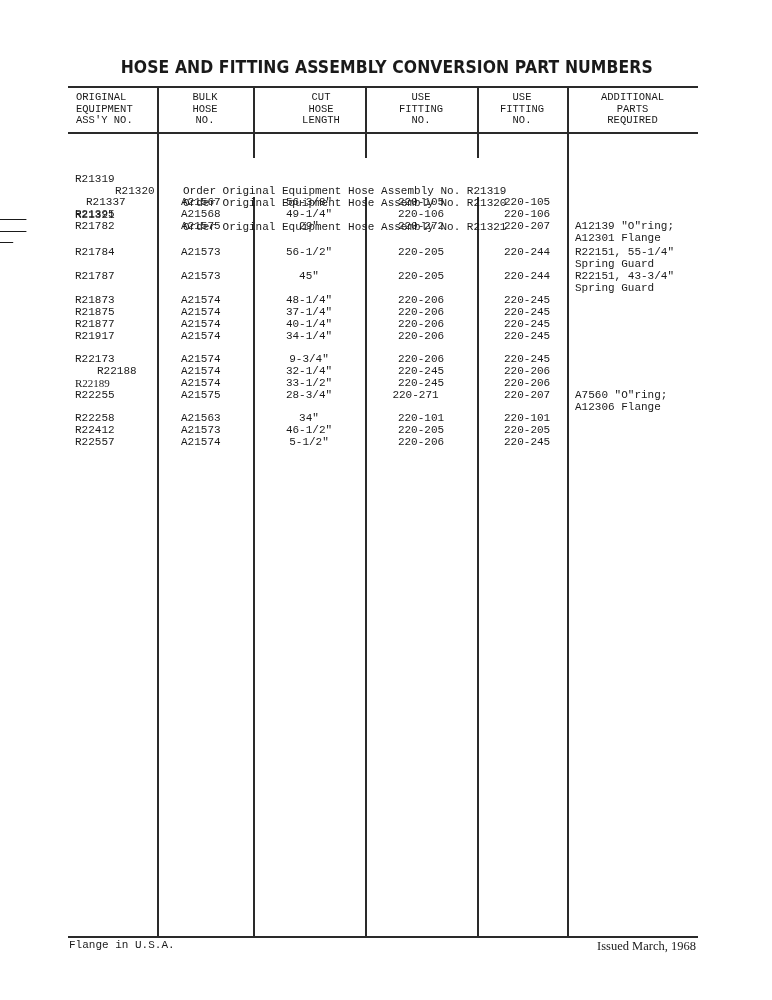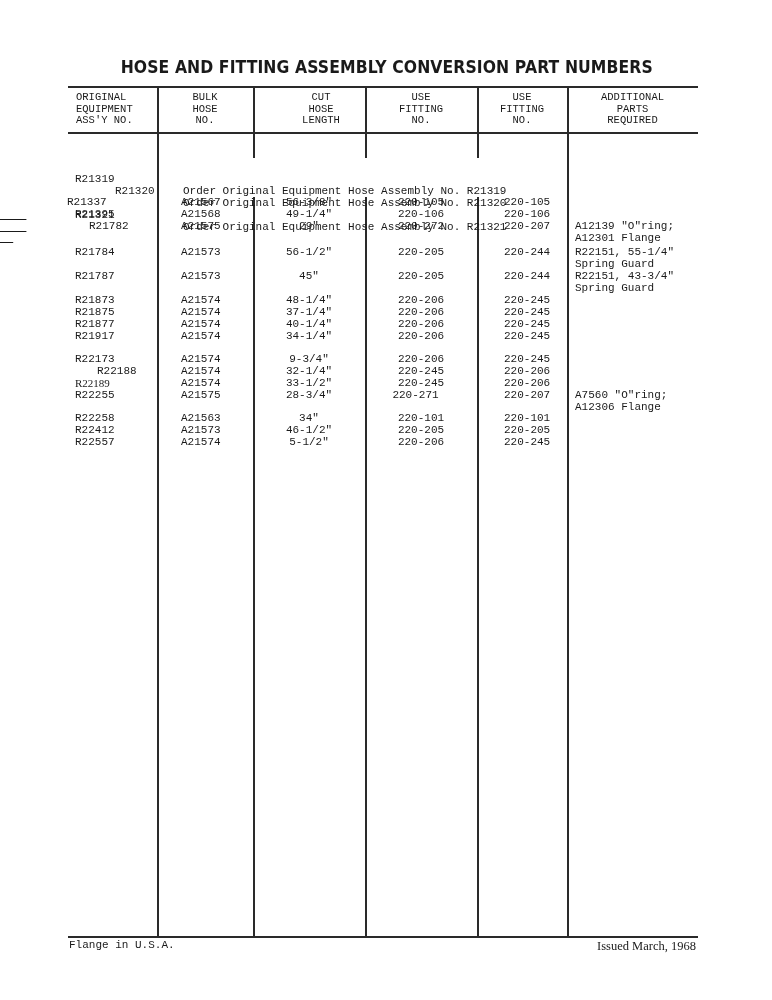"R21337" span.cell { left: 67px -> 86px }
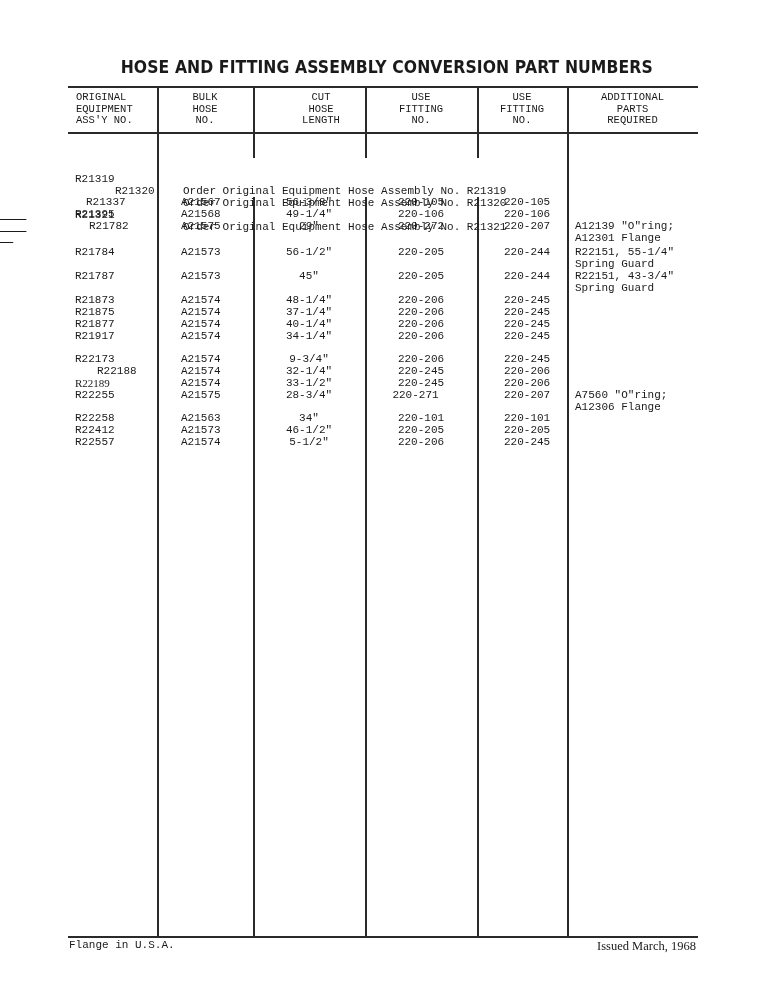"R21782" span.cell { left: 89px -> 75px }
